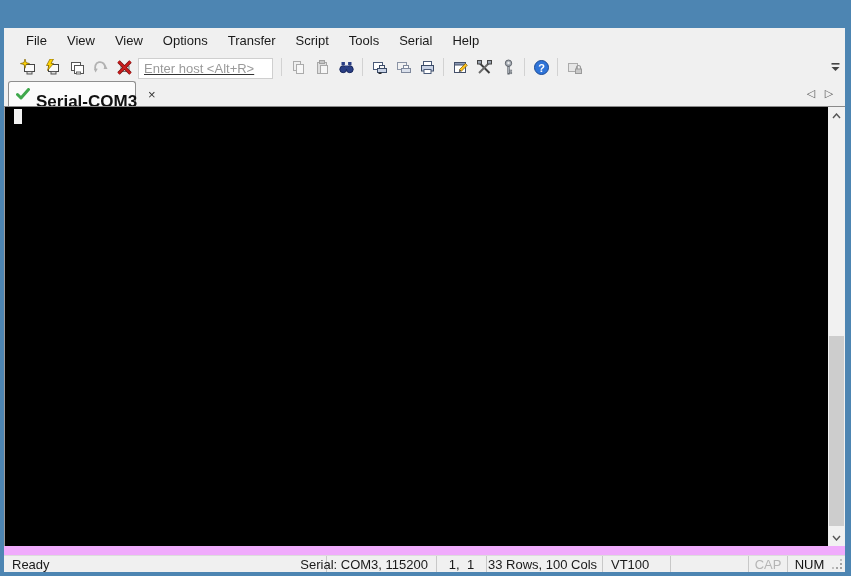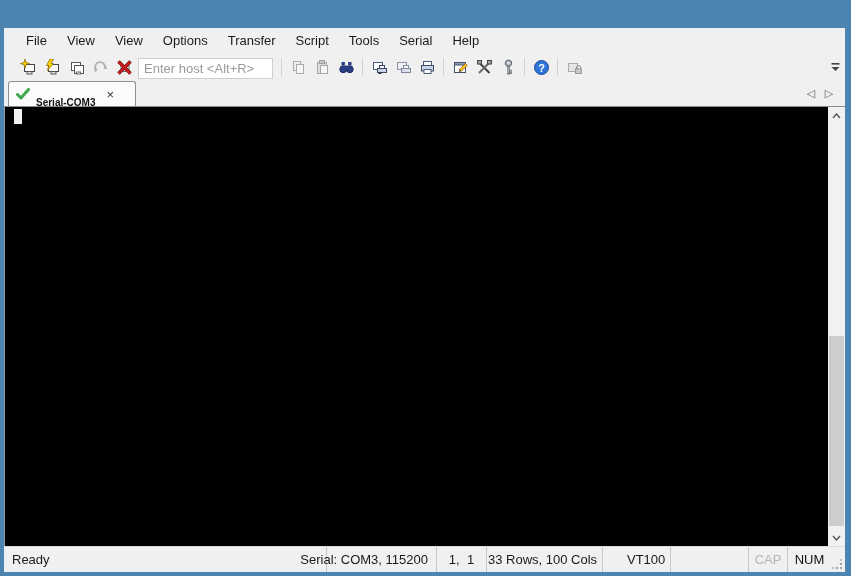"Enter host <Alt+R>" .host-input { text-decoration: none -> underline }
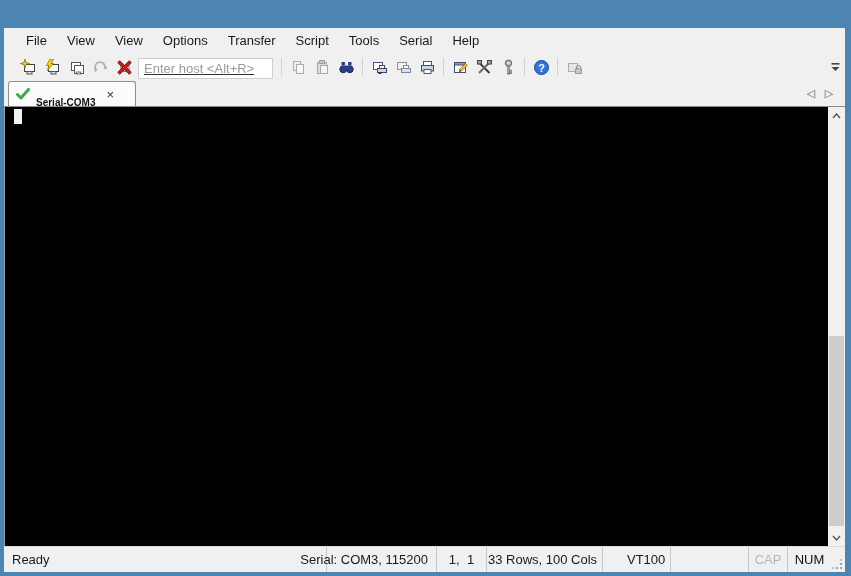"Serial-COM3" .tab-label { font-size: 10px -> 17px }
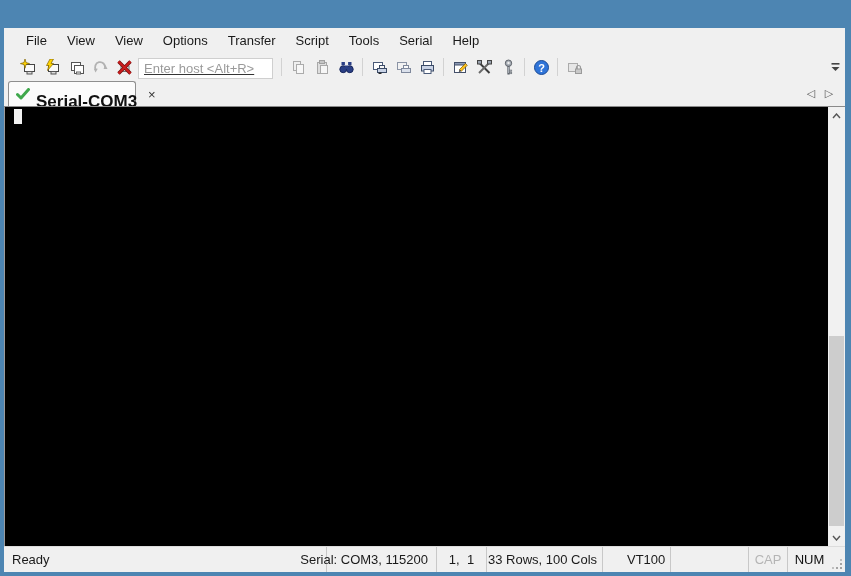"Ready" .statusbar { height: 26px -> 17px }
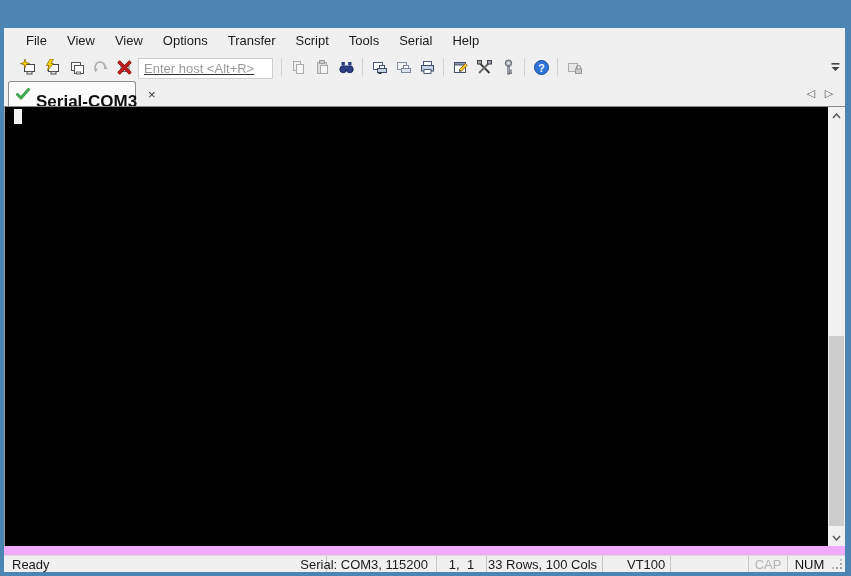"VT100" .sec-emu { padding-left: 24px -> 8px }
